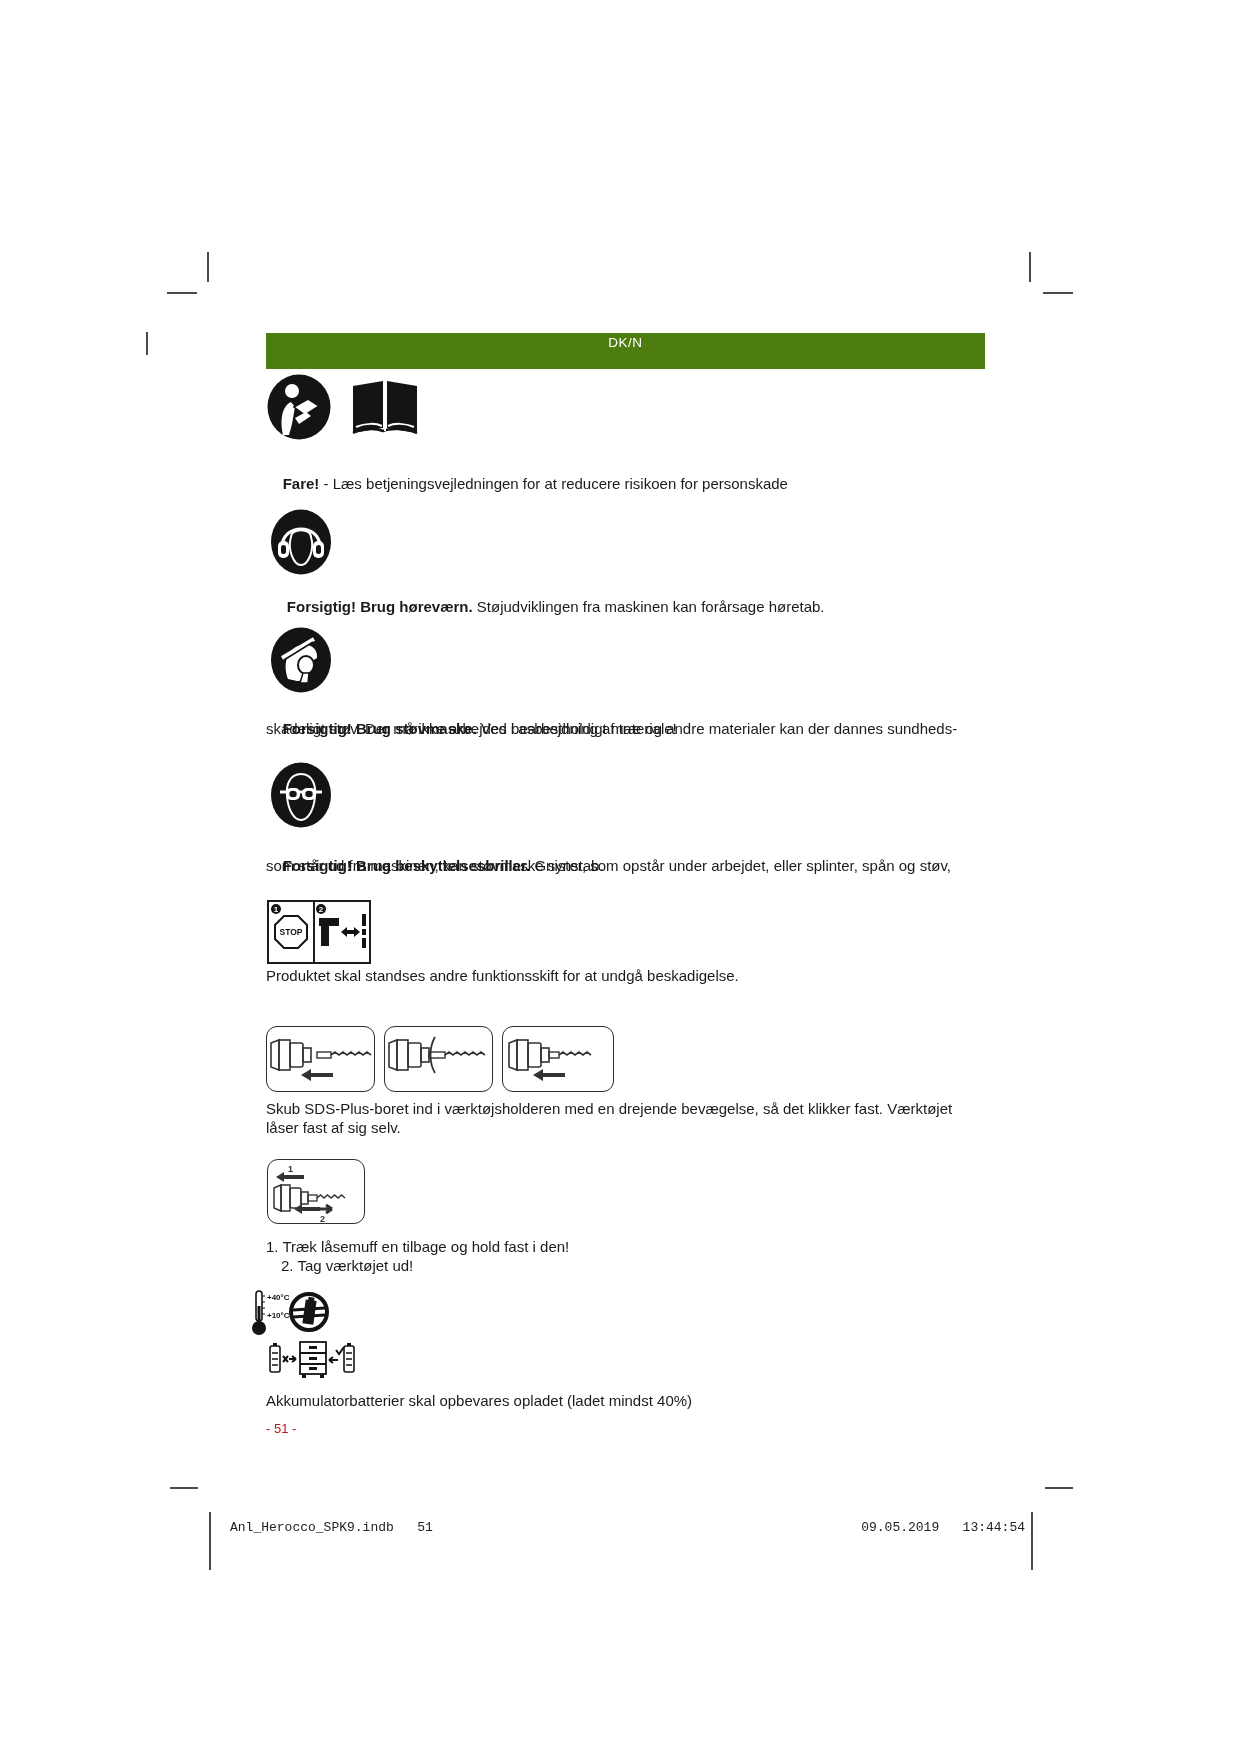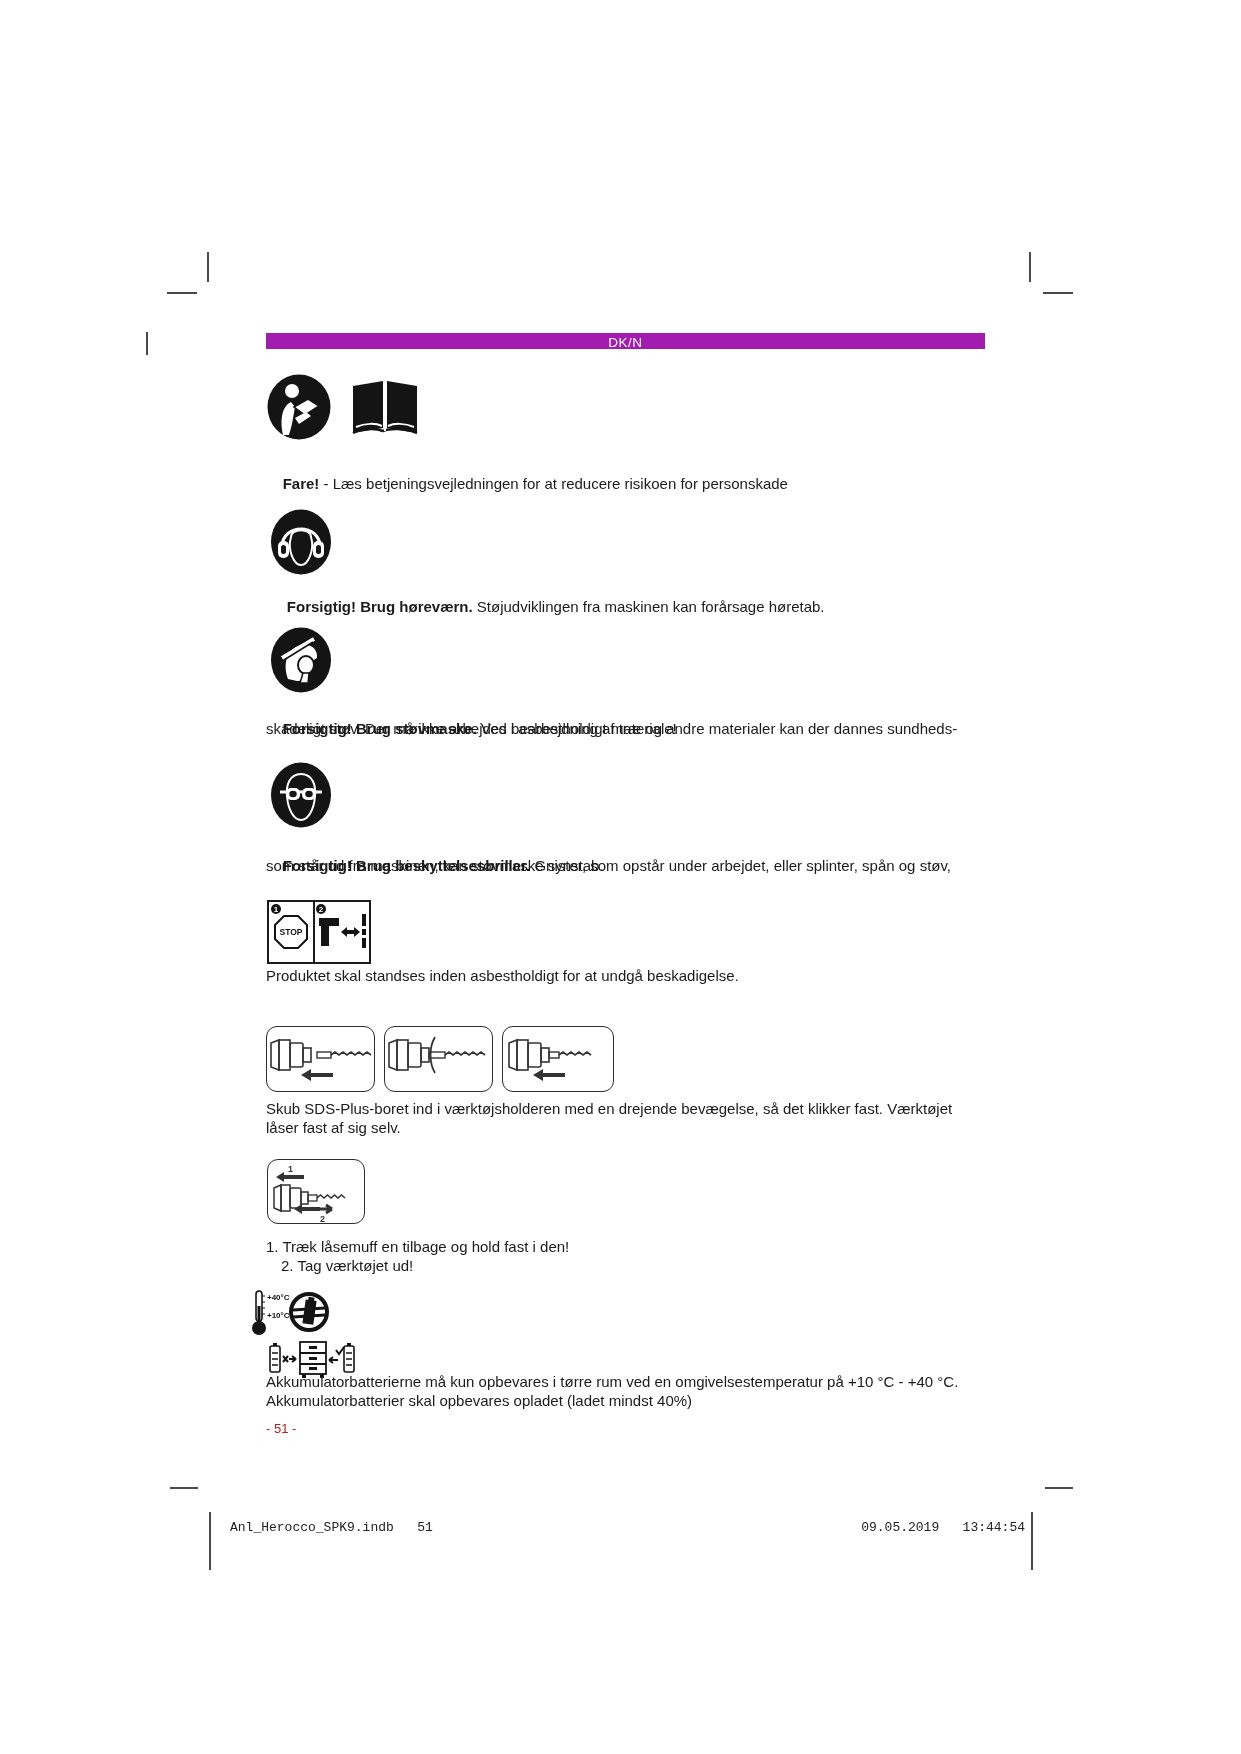"DK/N" .header-bar { background: #a21caf -> #4d7c0f; height: 16px -> 36px }
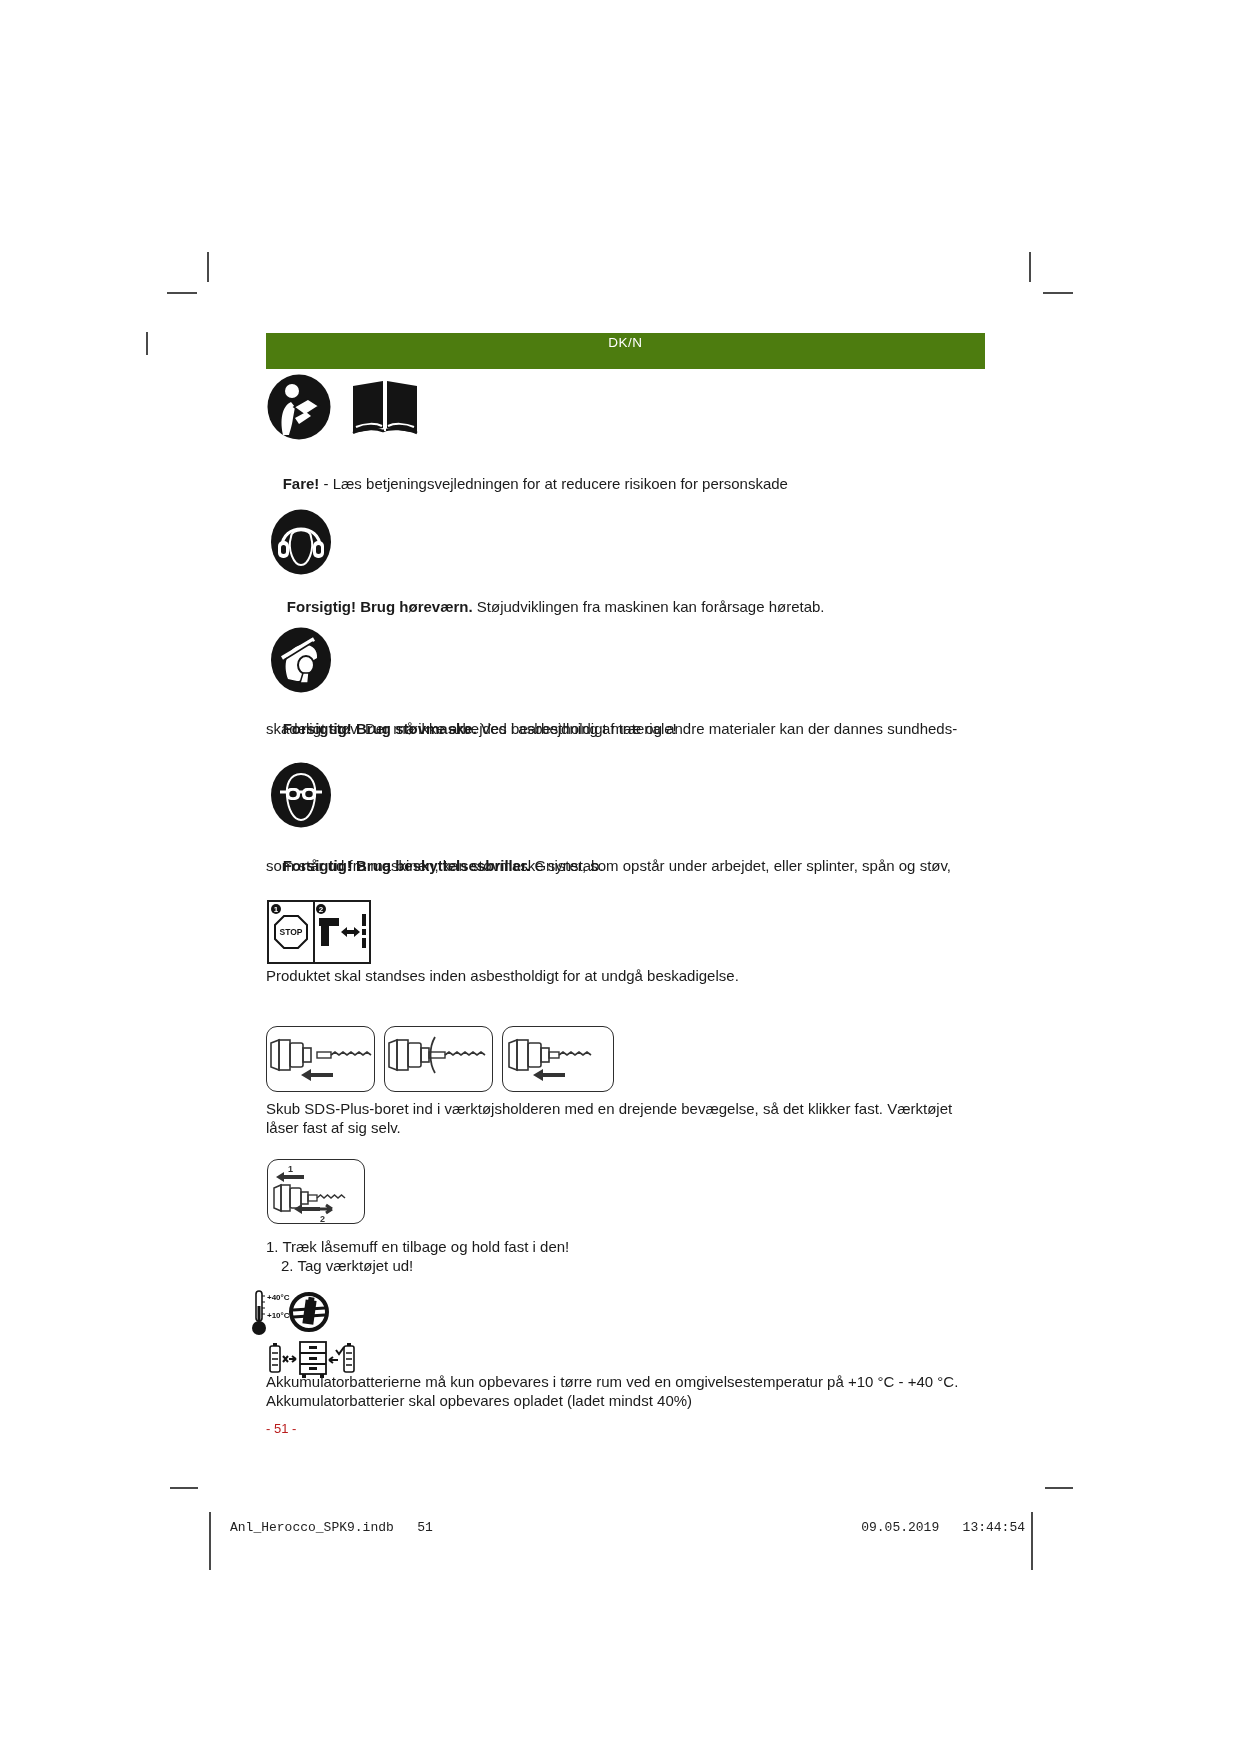"Produktet skal standses inden" div.tline { text: inden asbestholdigt -> andre funktionsskift }
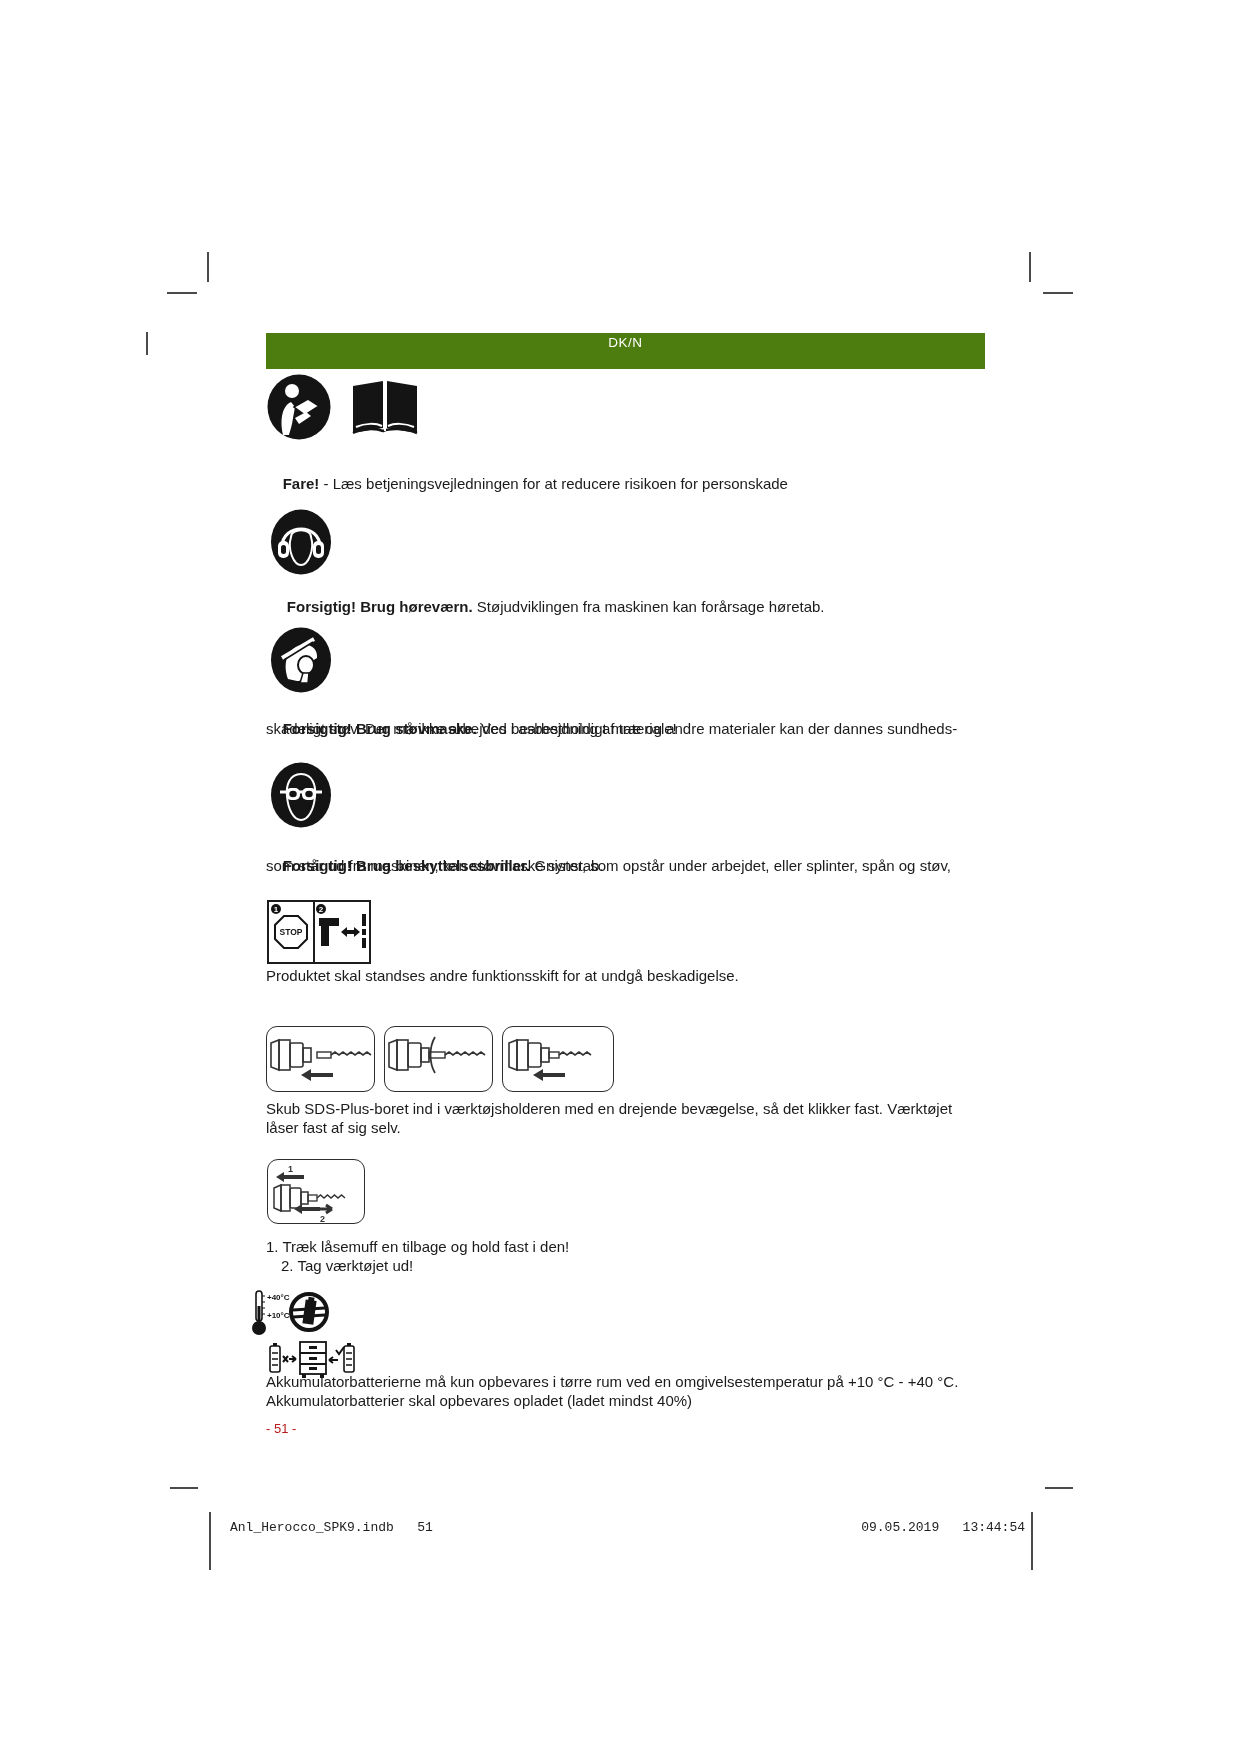"Akkumulatorbatterierne må kun opbevares" div.tline { html: <div>Akkumulatorbatterierne må kun opbevares i tørre rum ved en omgivelsestemperatur på +10 °C - +40 °C.</div> -> none }
